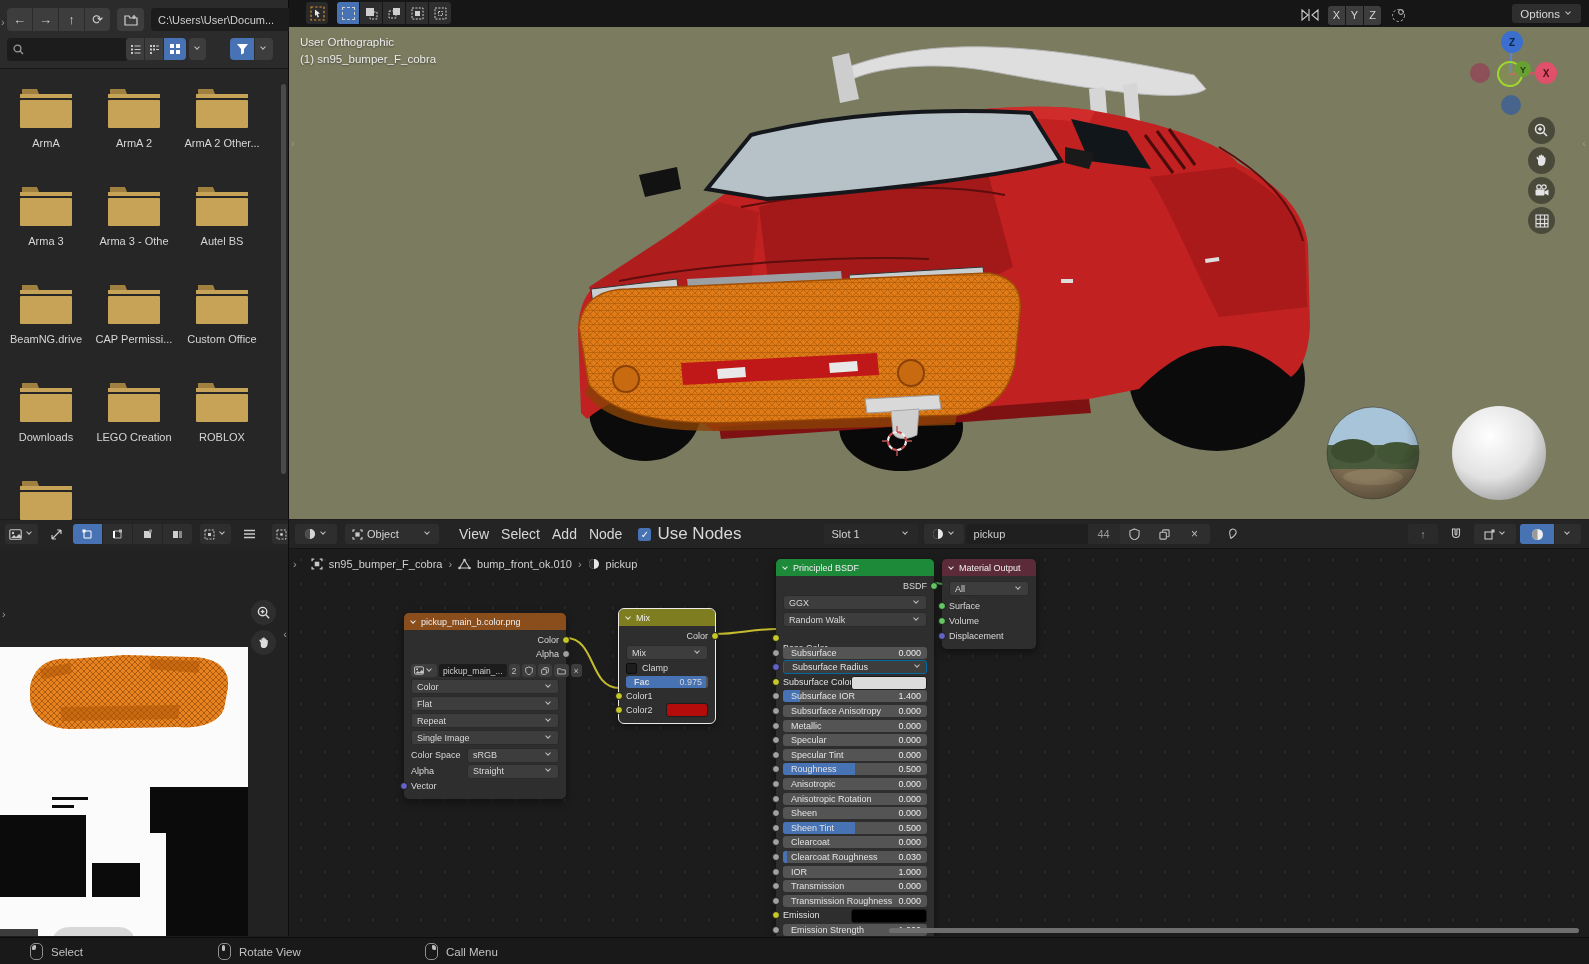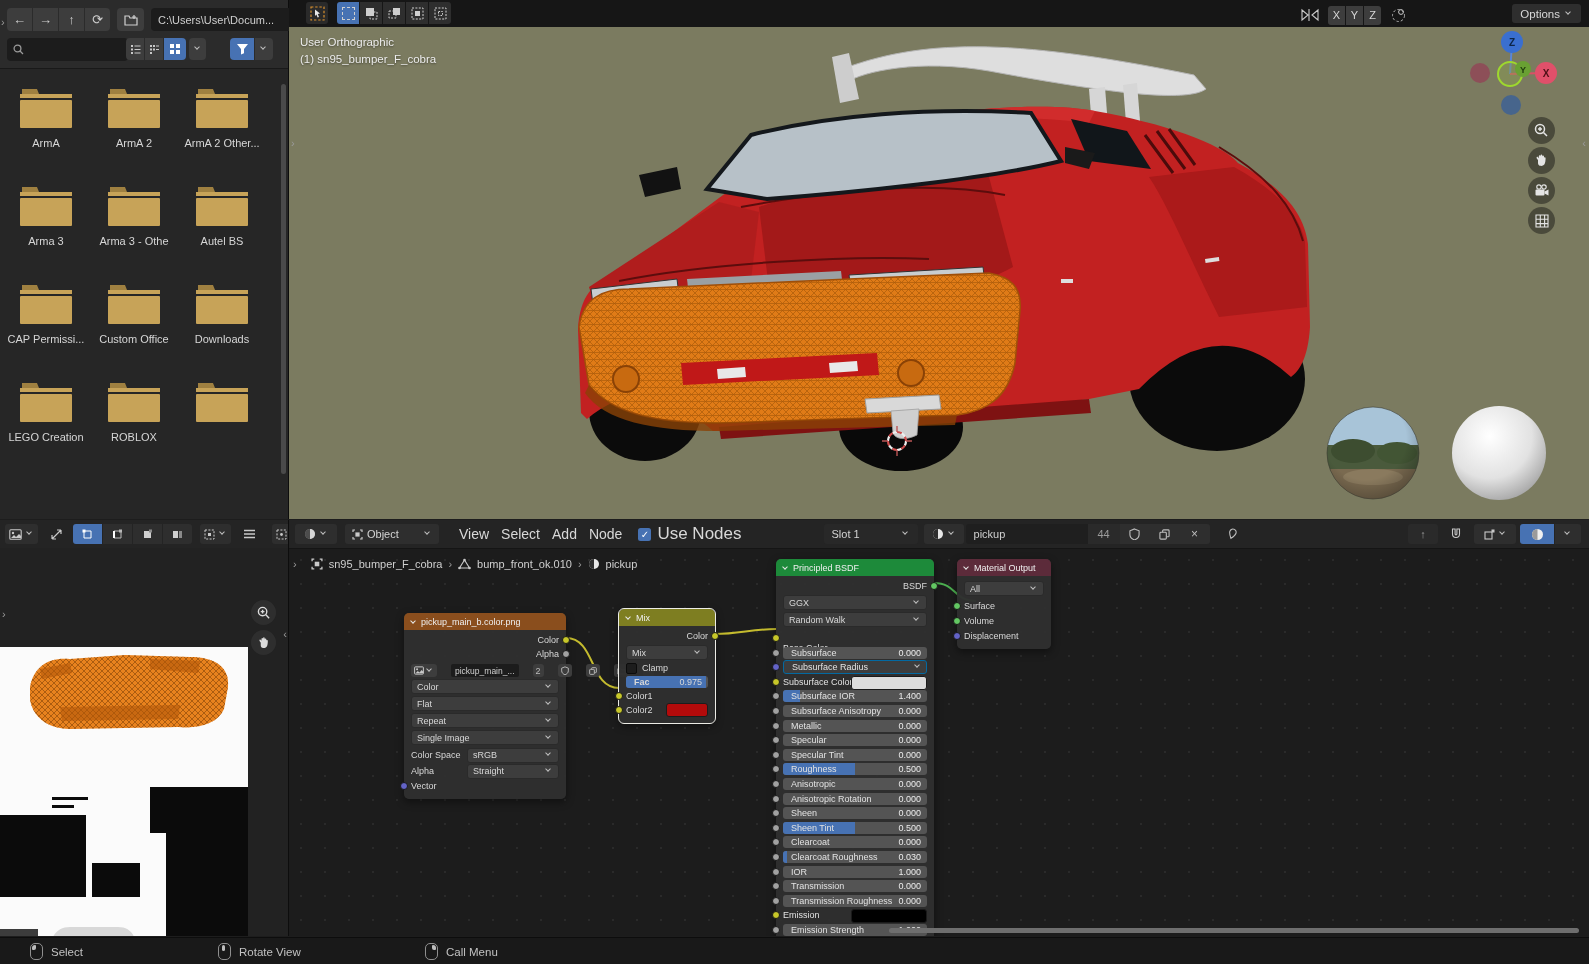"BeamNG.drive" div.folder-cell { html: none -> <div> <svg> <path></path> <rect></rect> <rect></rect> </svg> <span>BeamNG.drive</span> </div> }
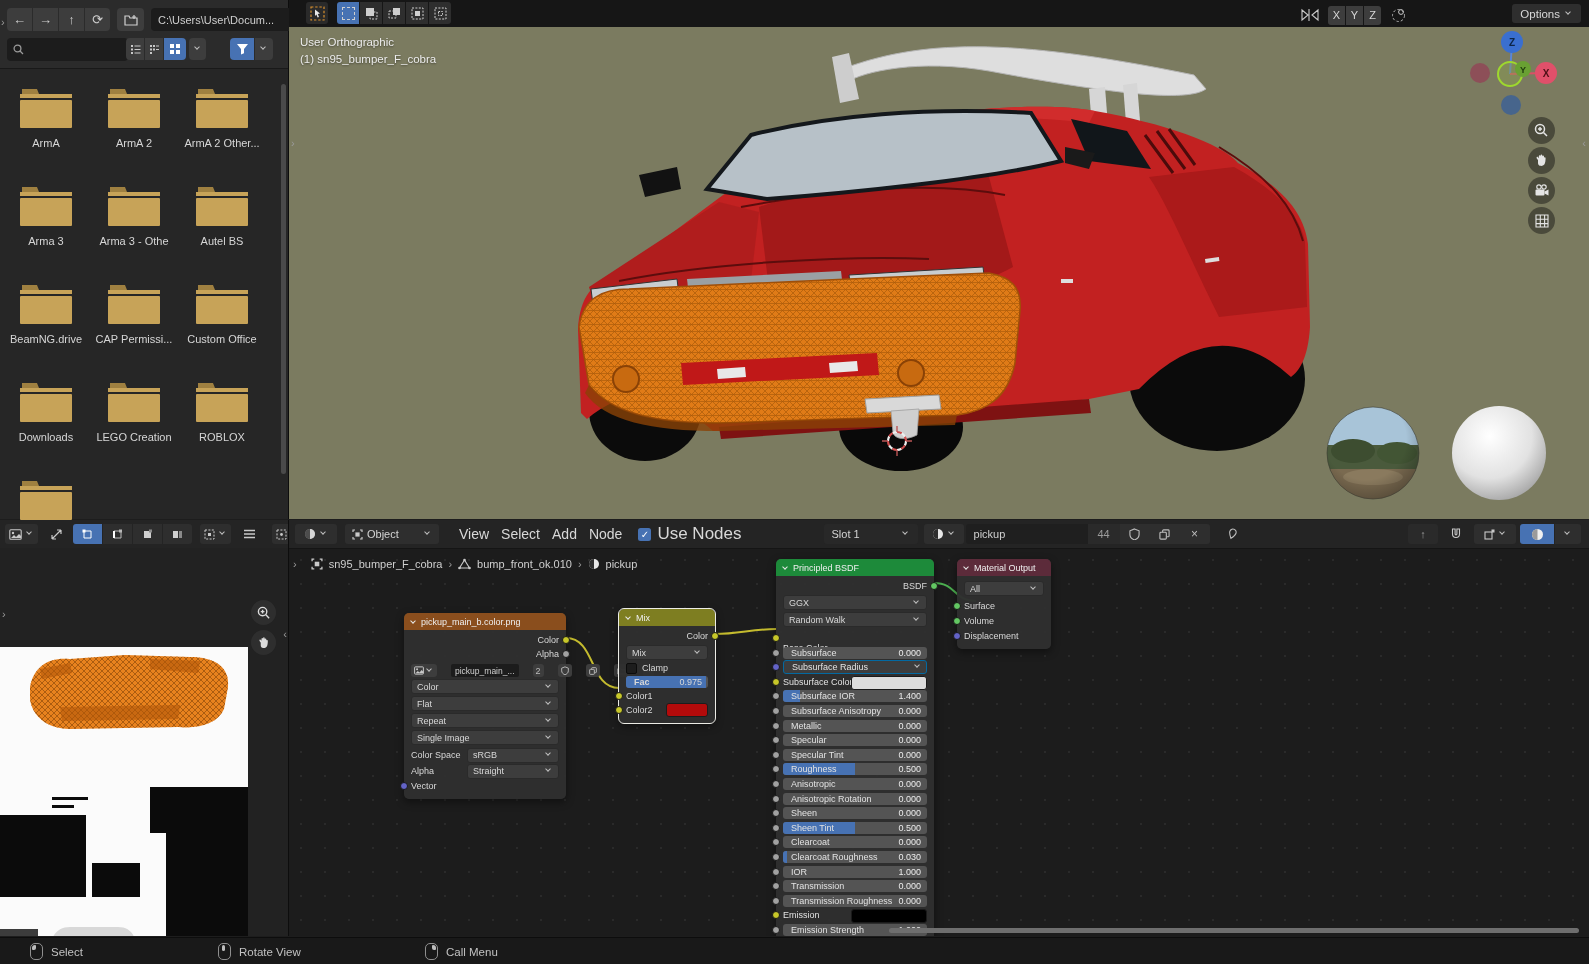"Material Output" div.node { left: 668px -> 653px }
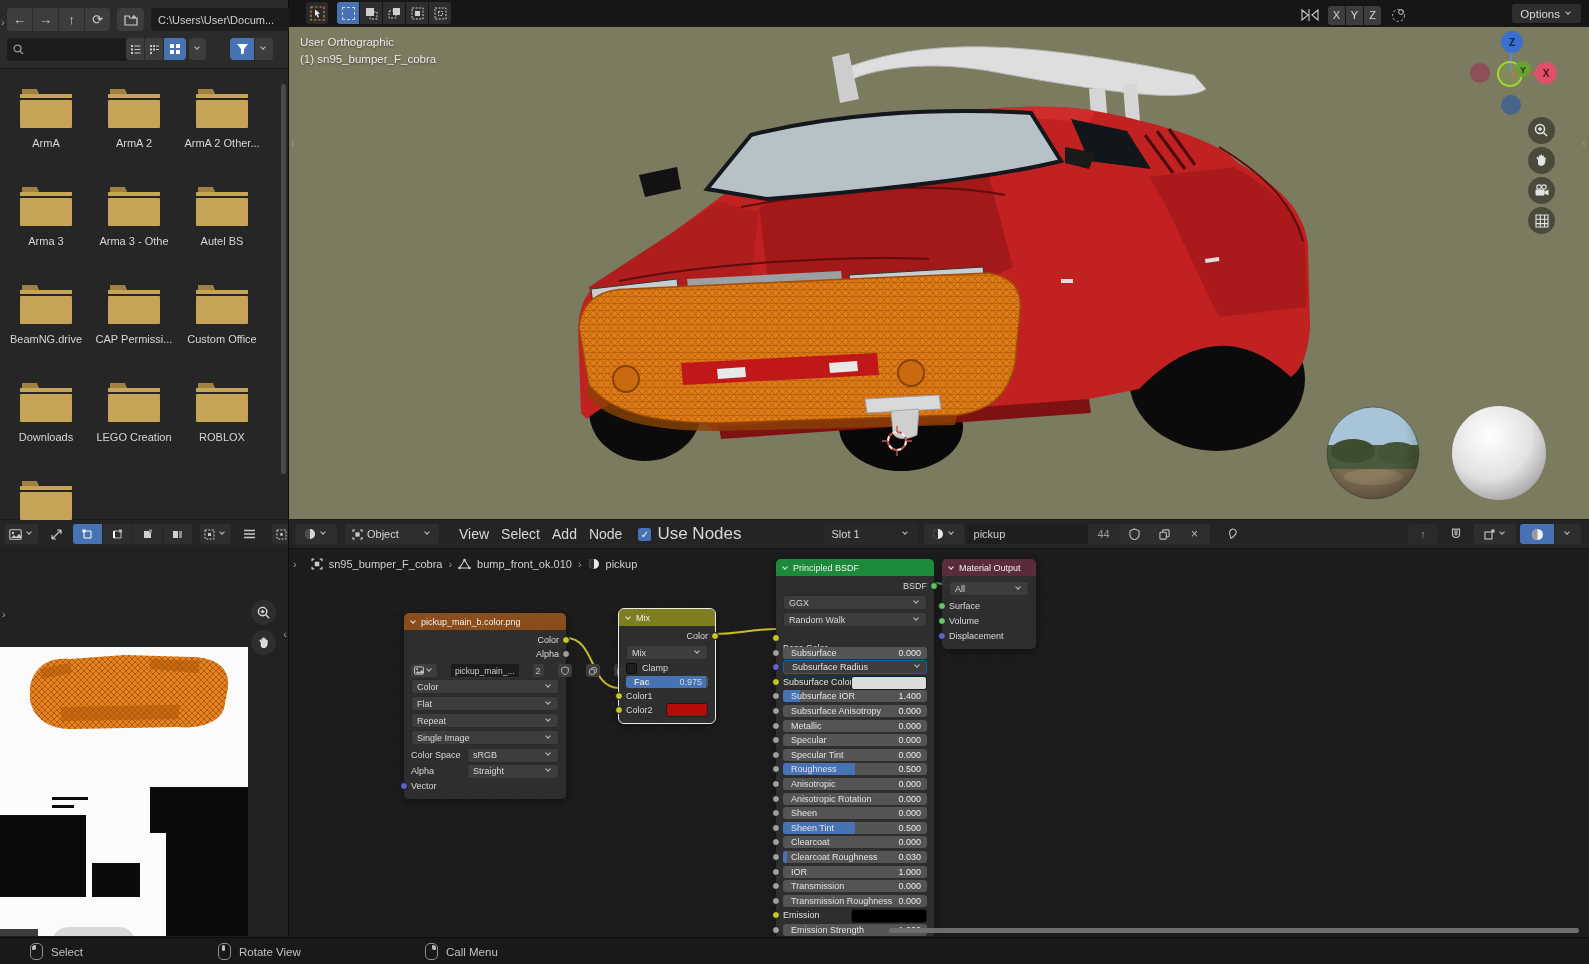"pickup_main_..." div.flex { gap: 14px -> 2px }
